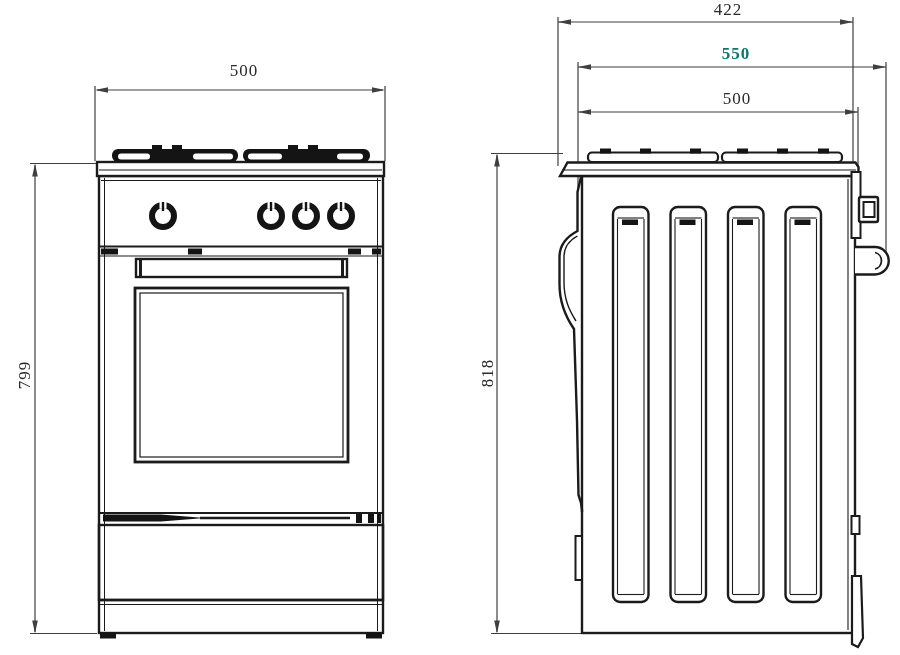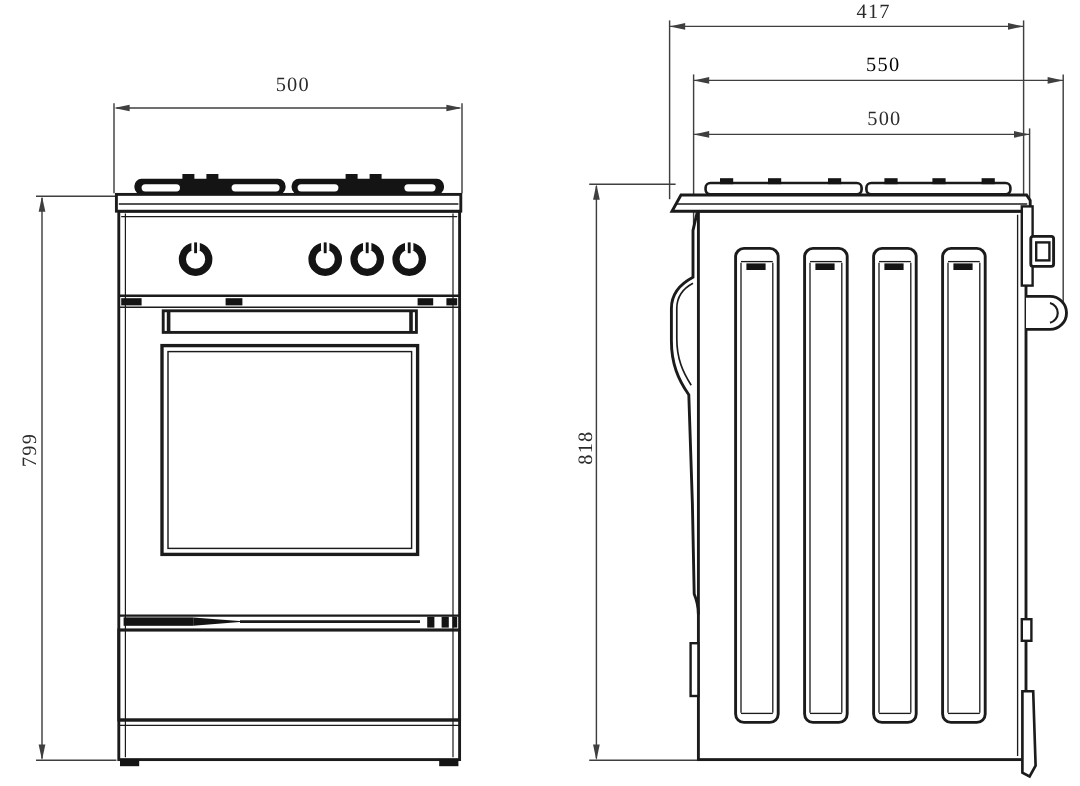"417" span.dim-label { text: 417 -> 422 }
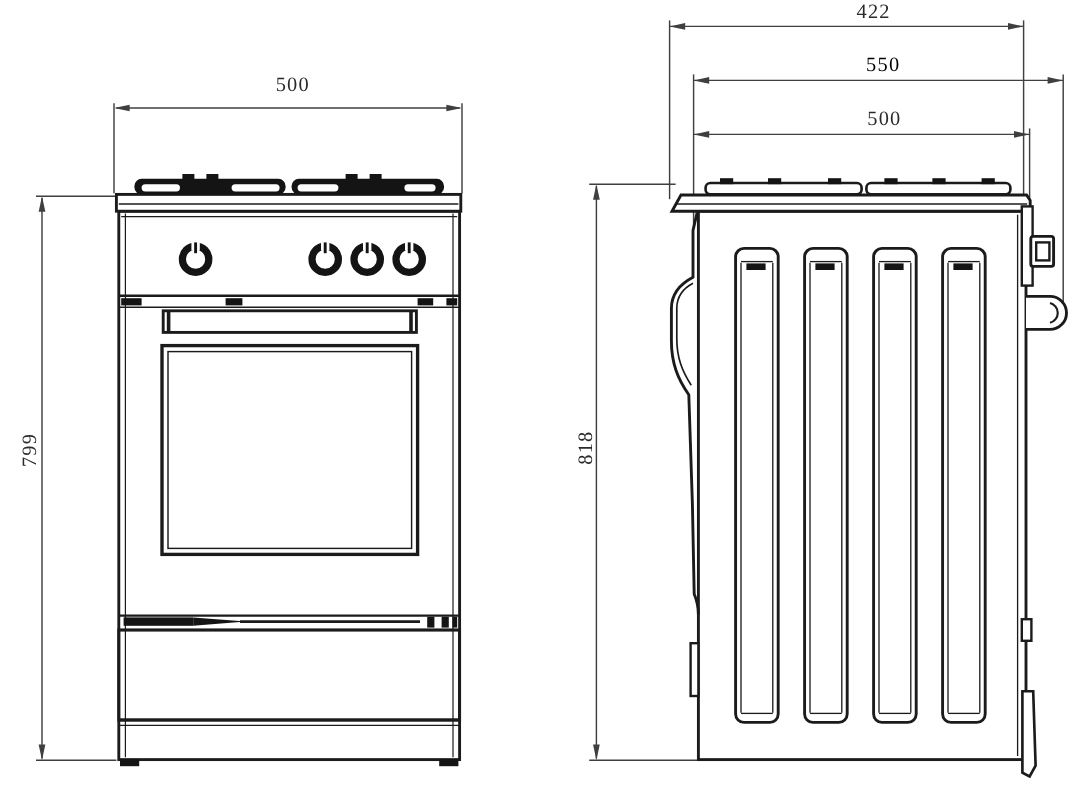"550" span.dim-label { color: #000000 -> #0f766e; font-weight: none -> bold }
